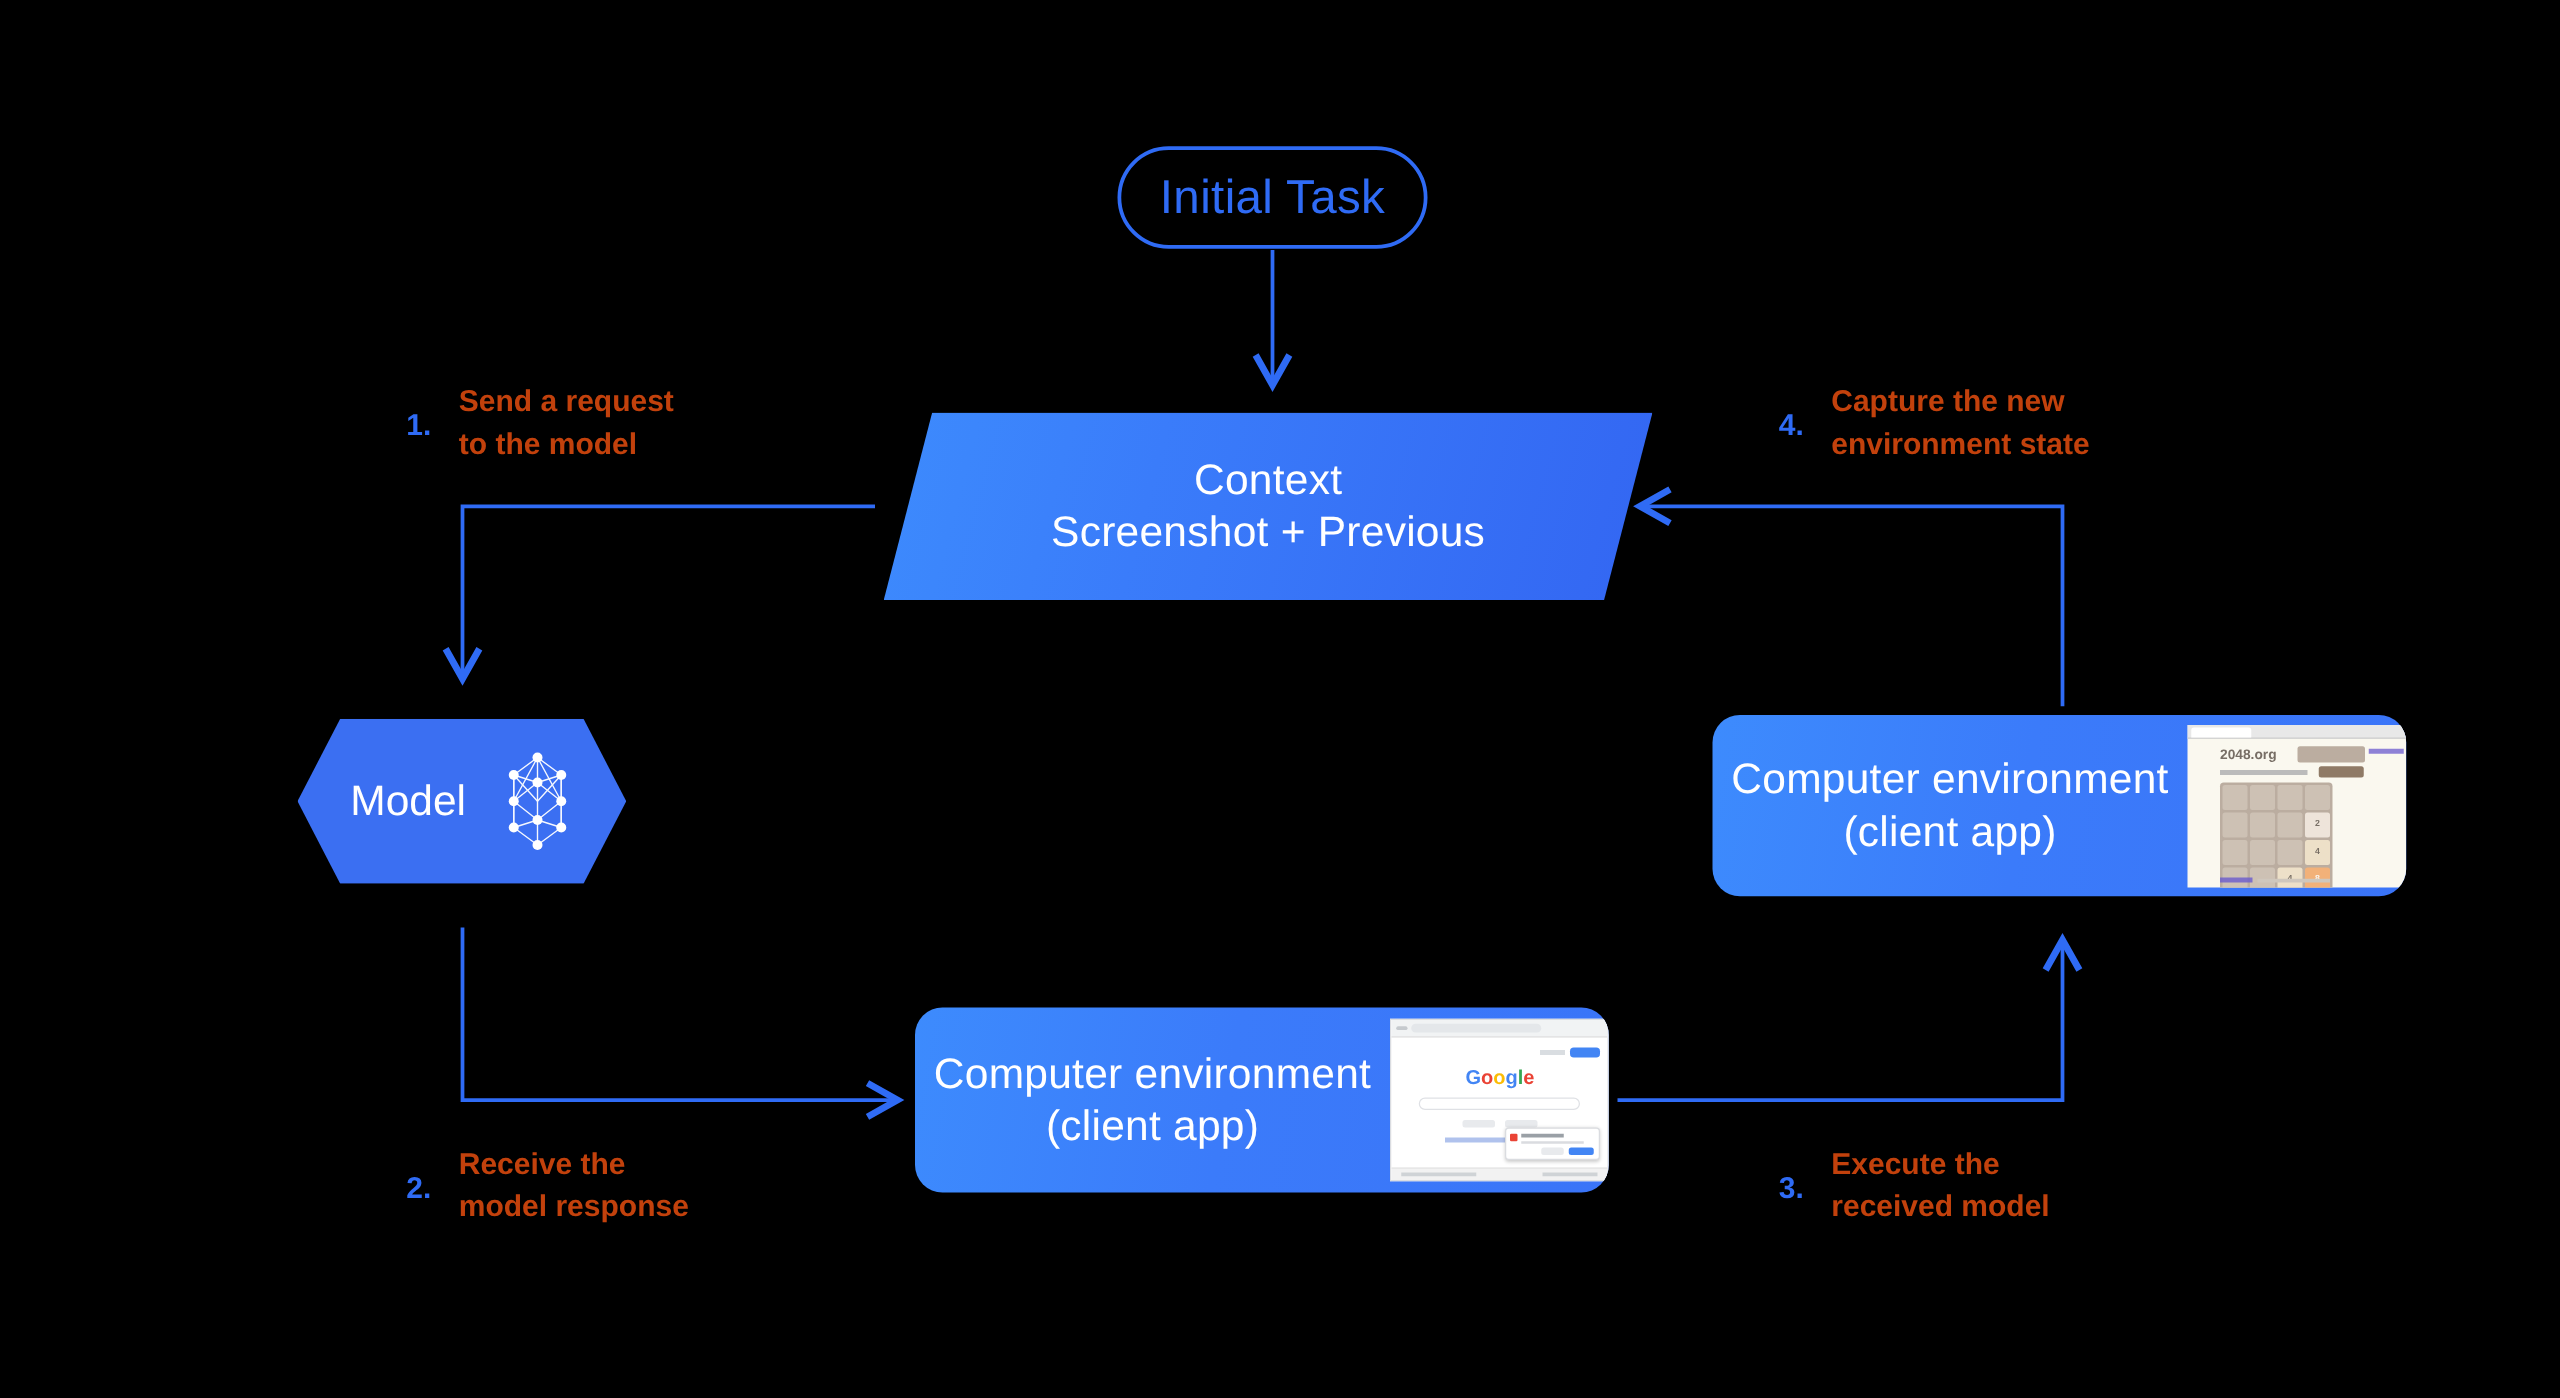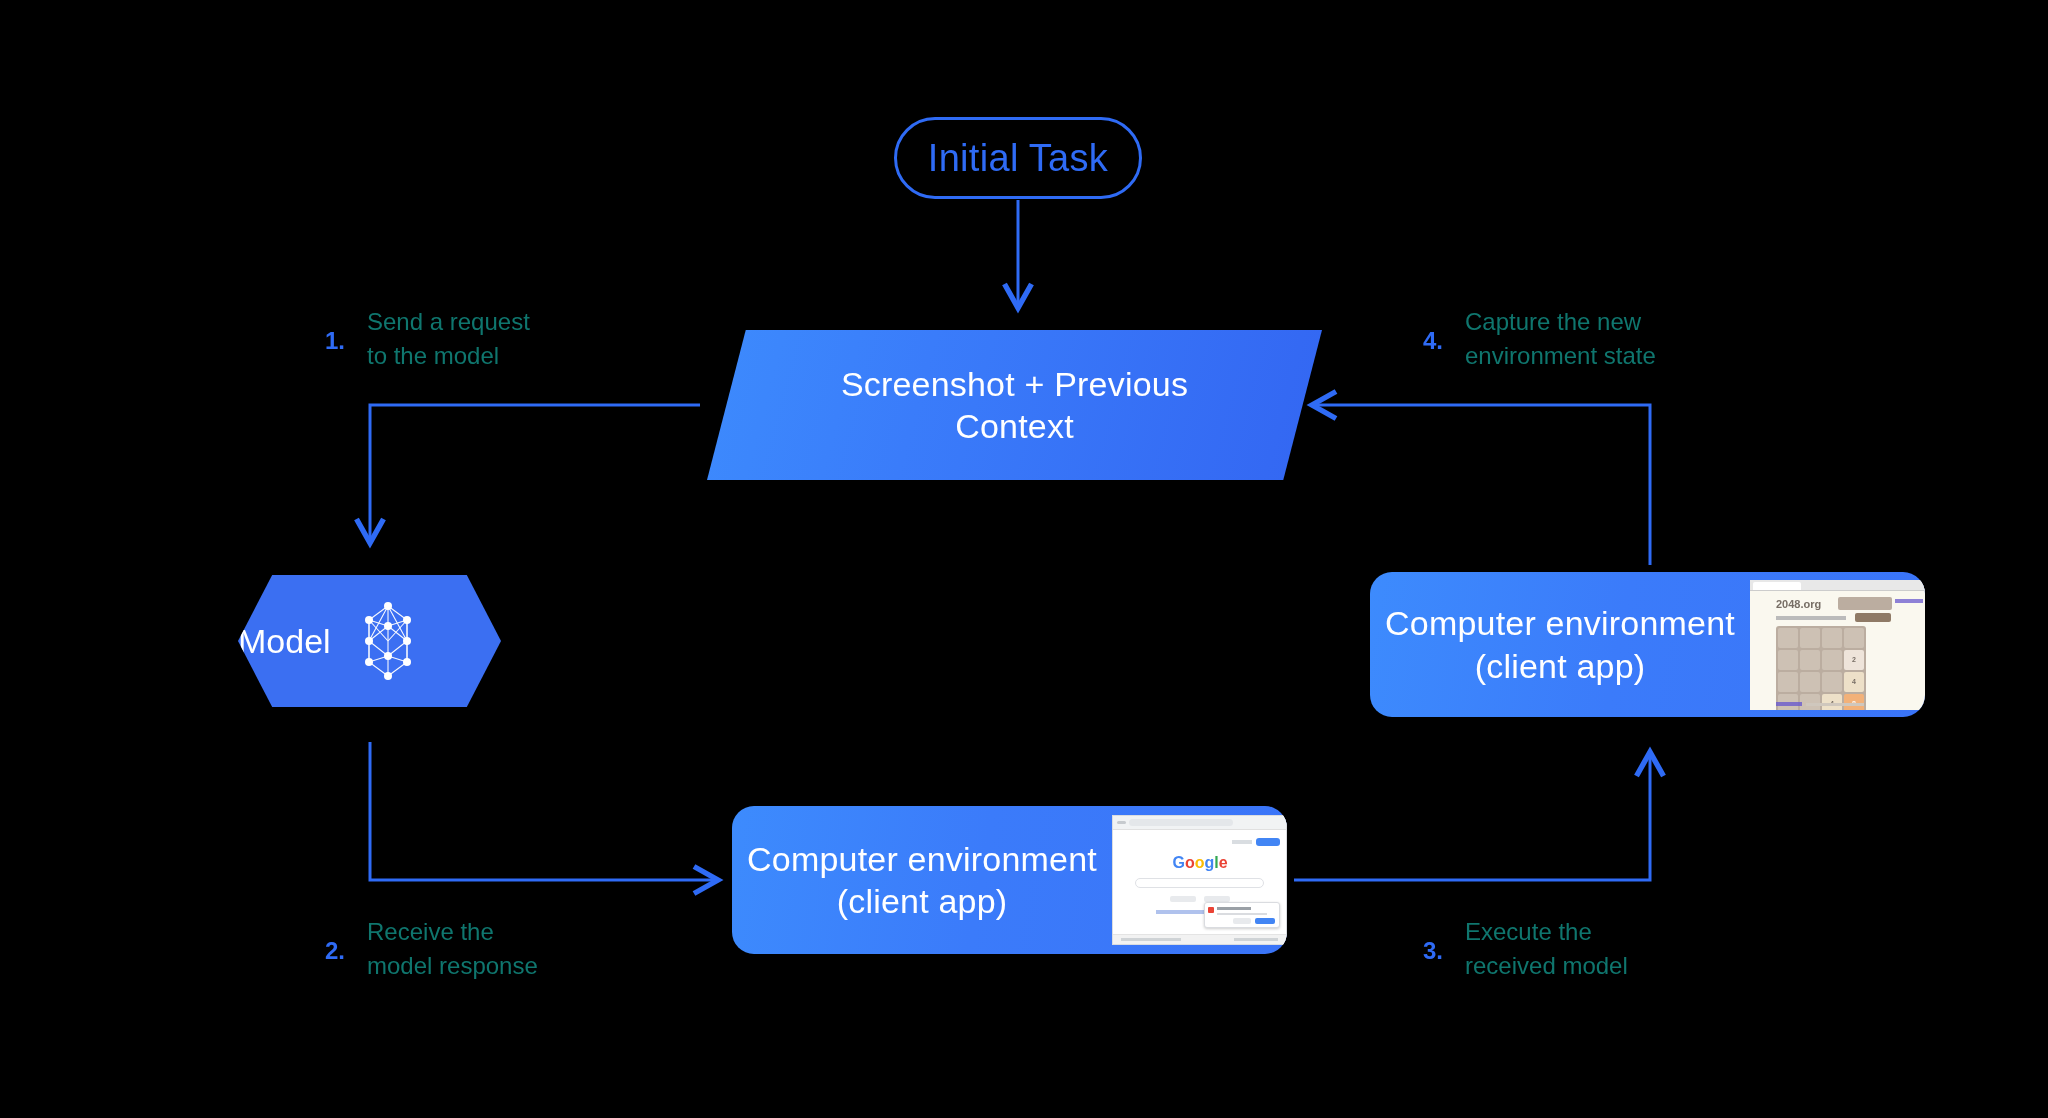"Send a request" .step .txt { color: #0f766e -> #c2410c; font-weight: normal -> bold }
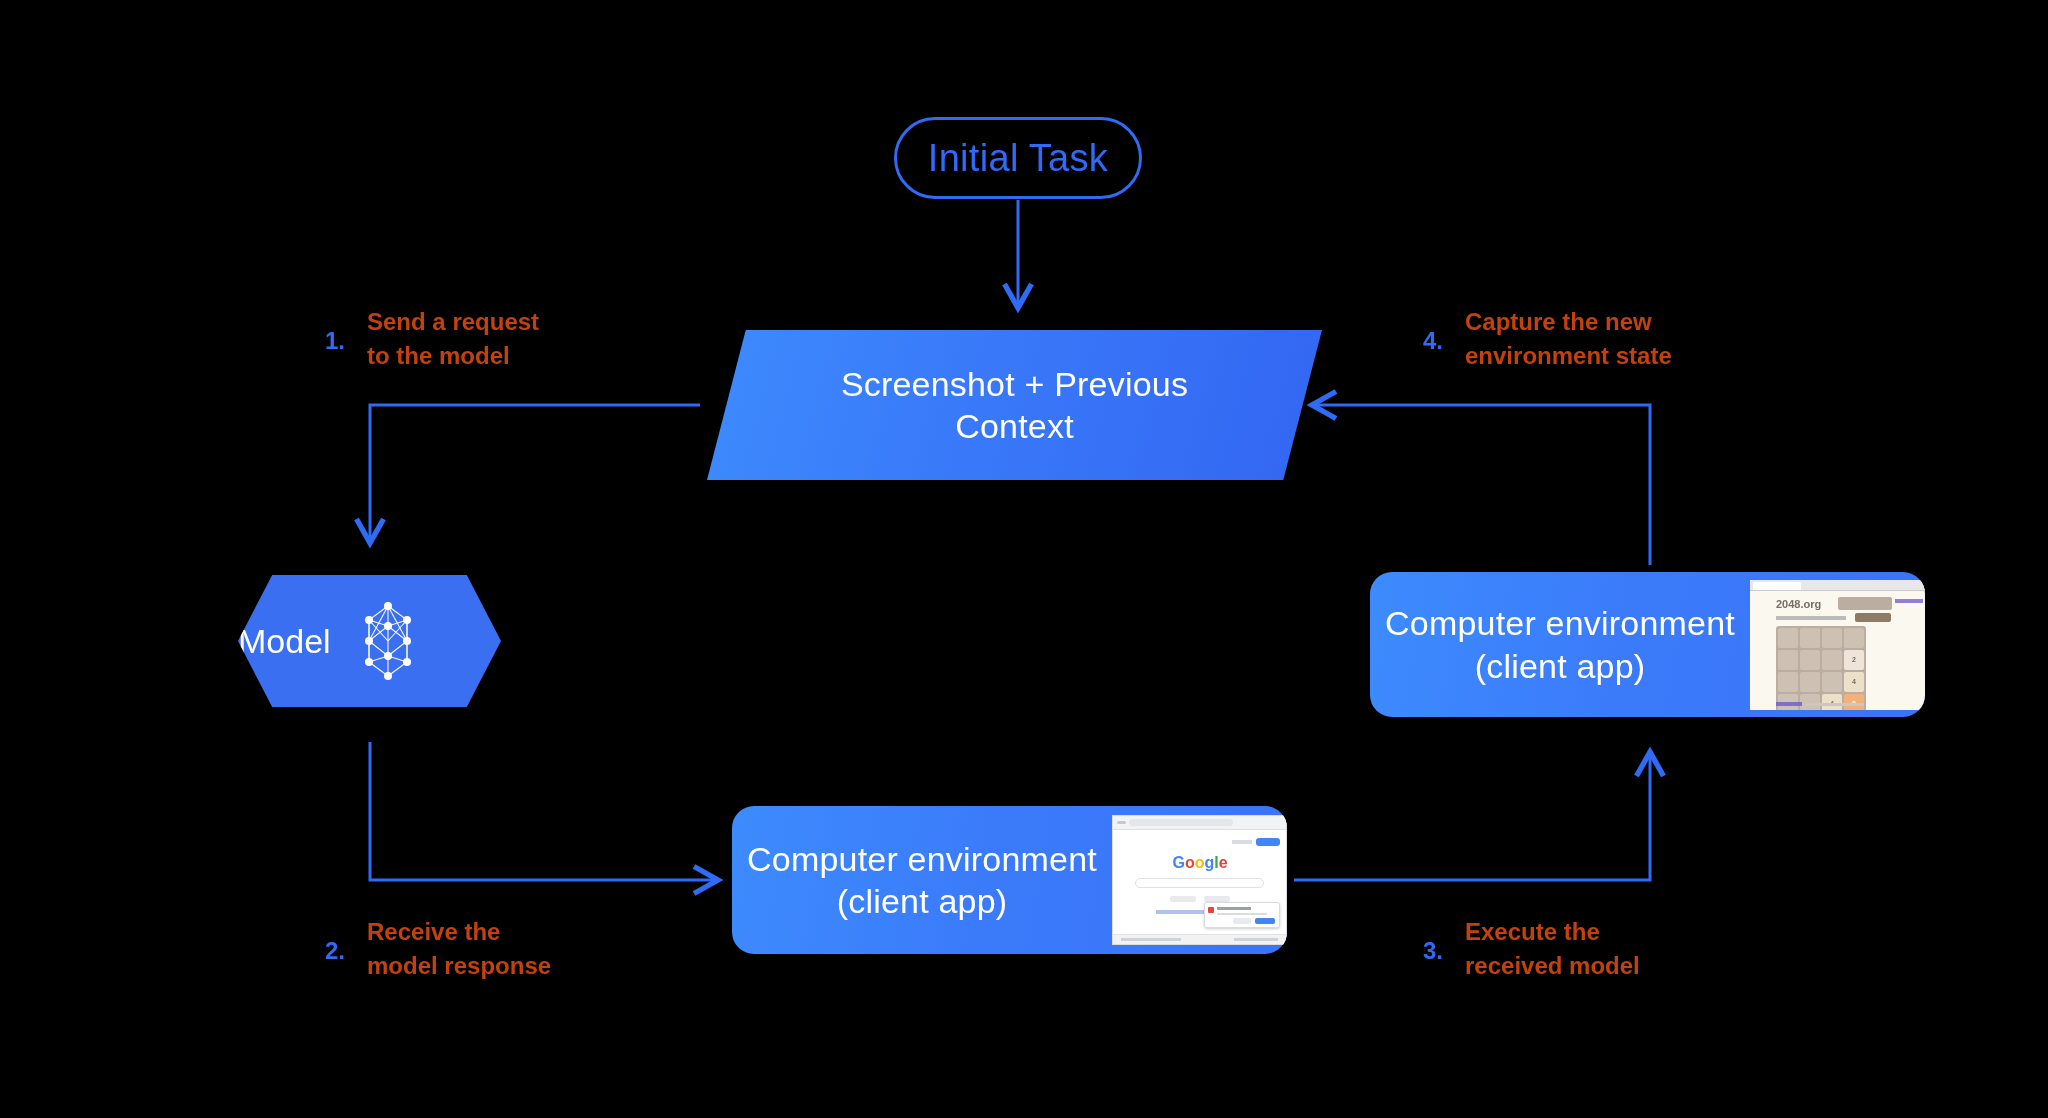"Screenshot + Previous" div { order: before "Context" -> after "Context" }
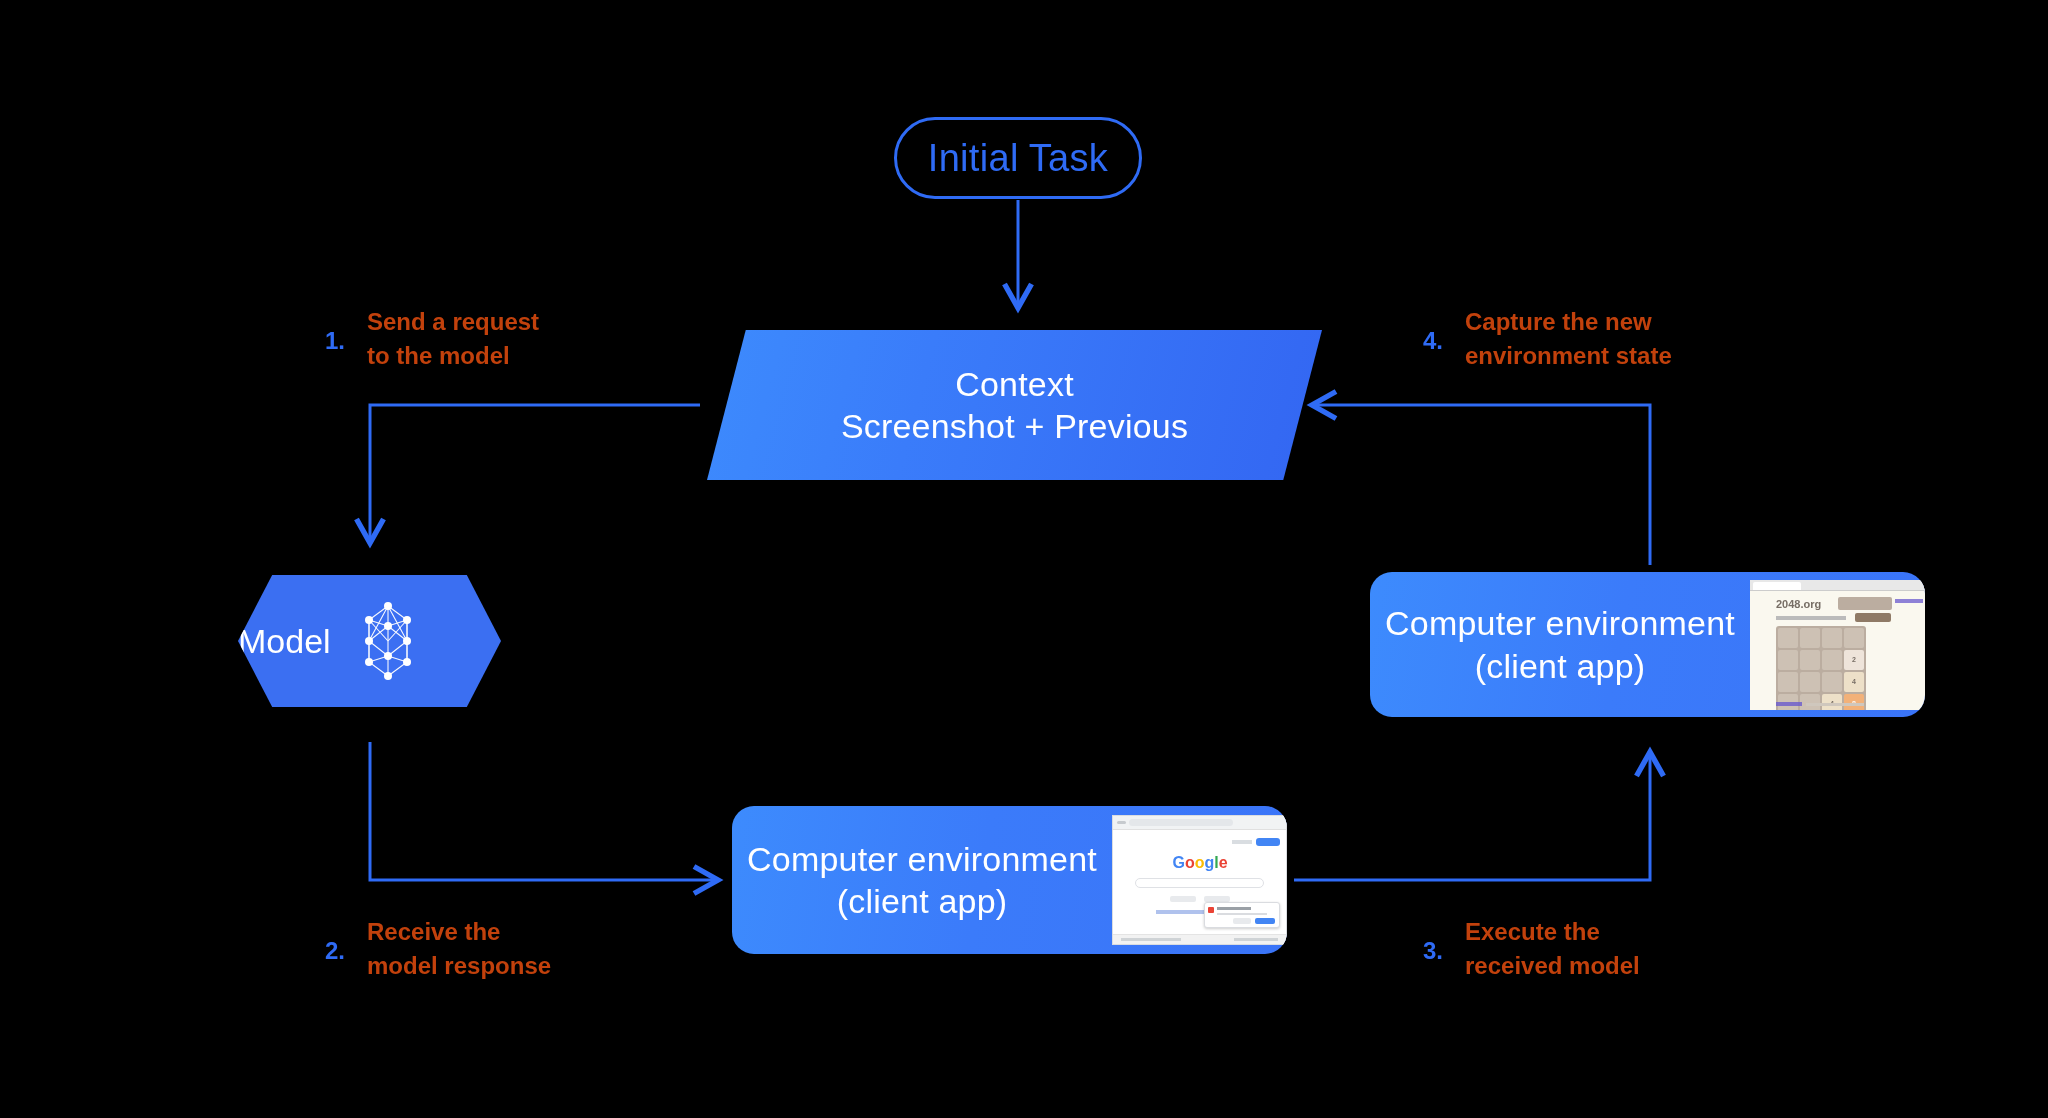"Model" .model-hex { justify-content: none -> center }
